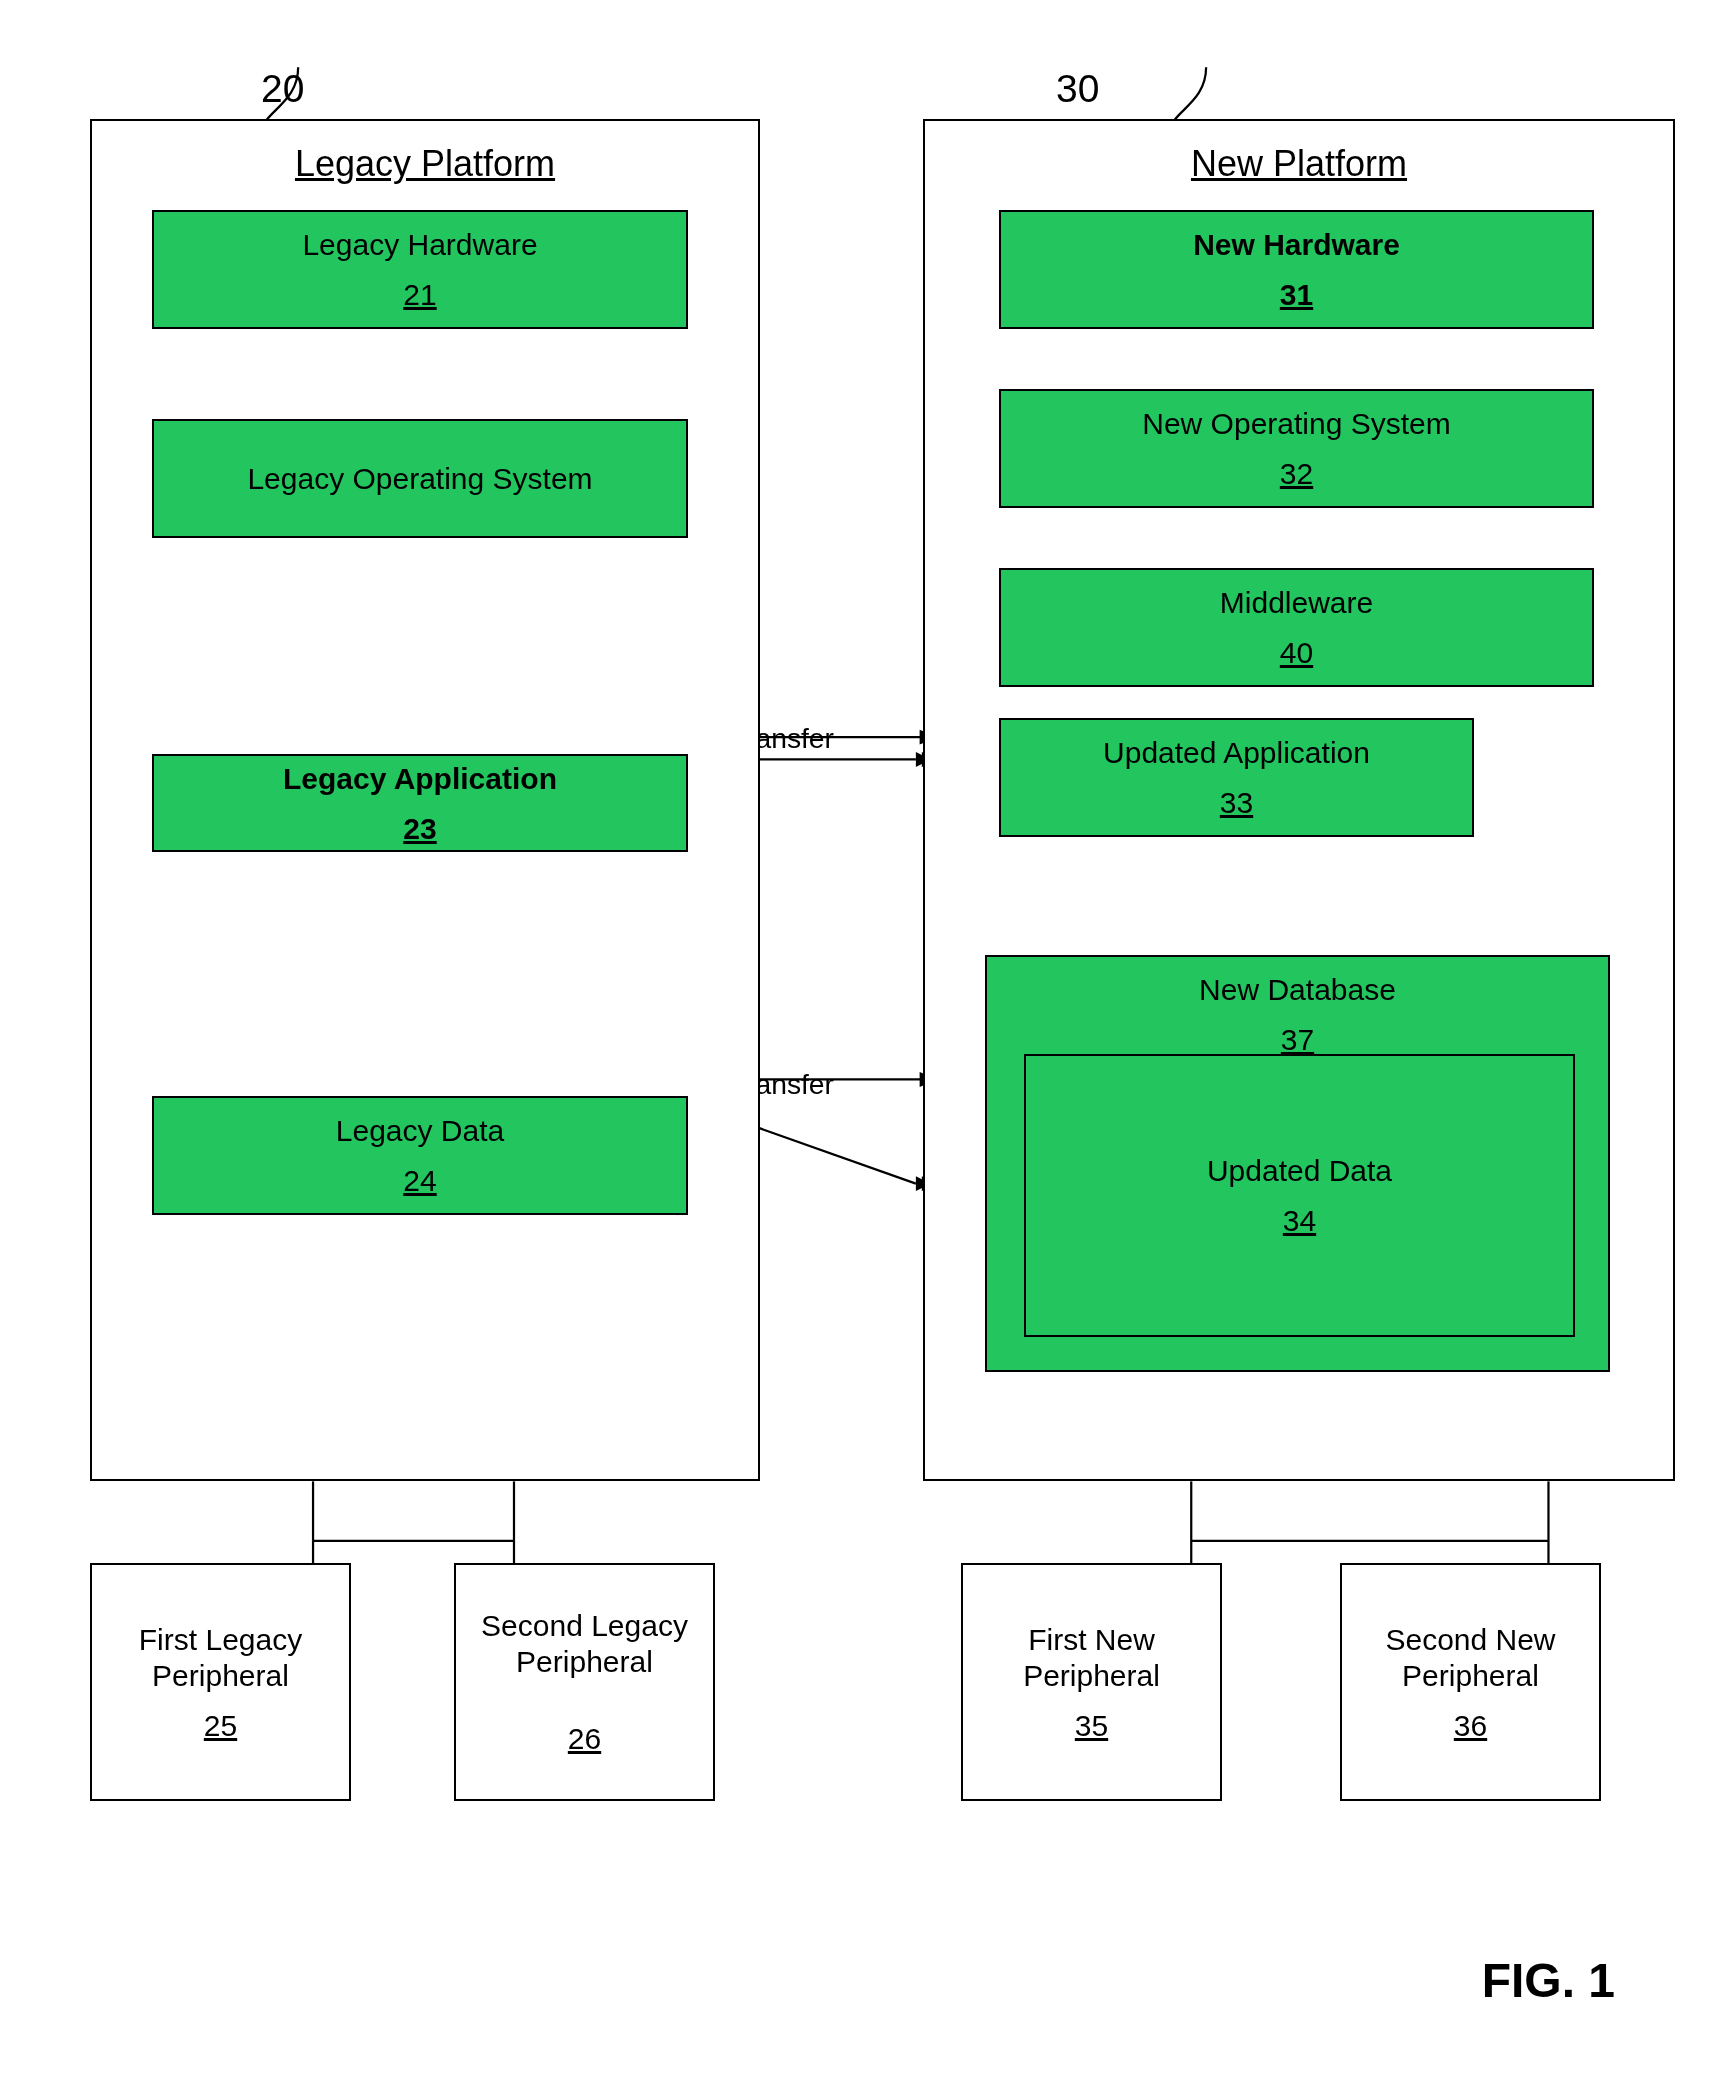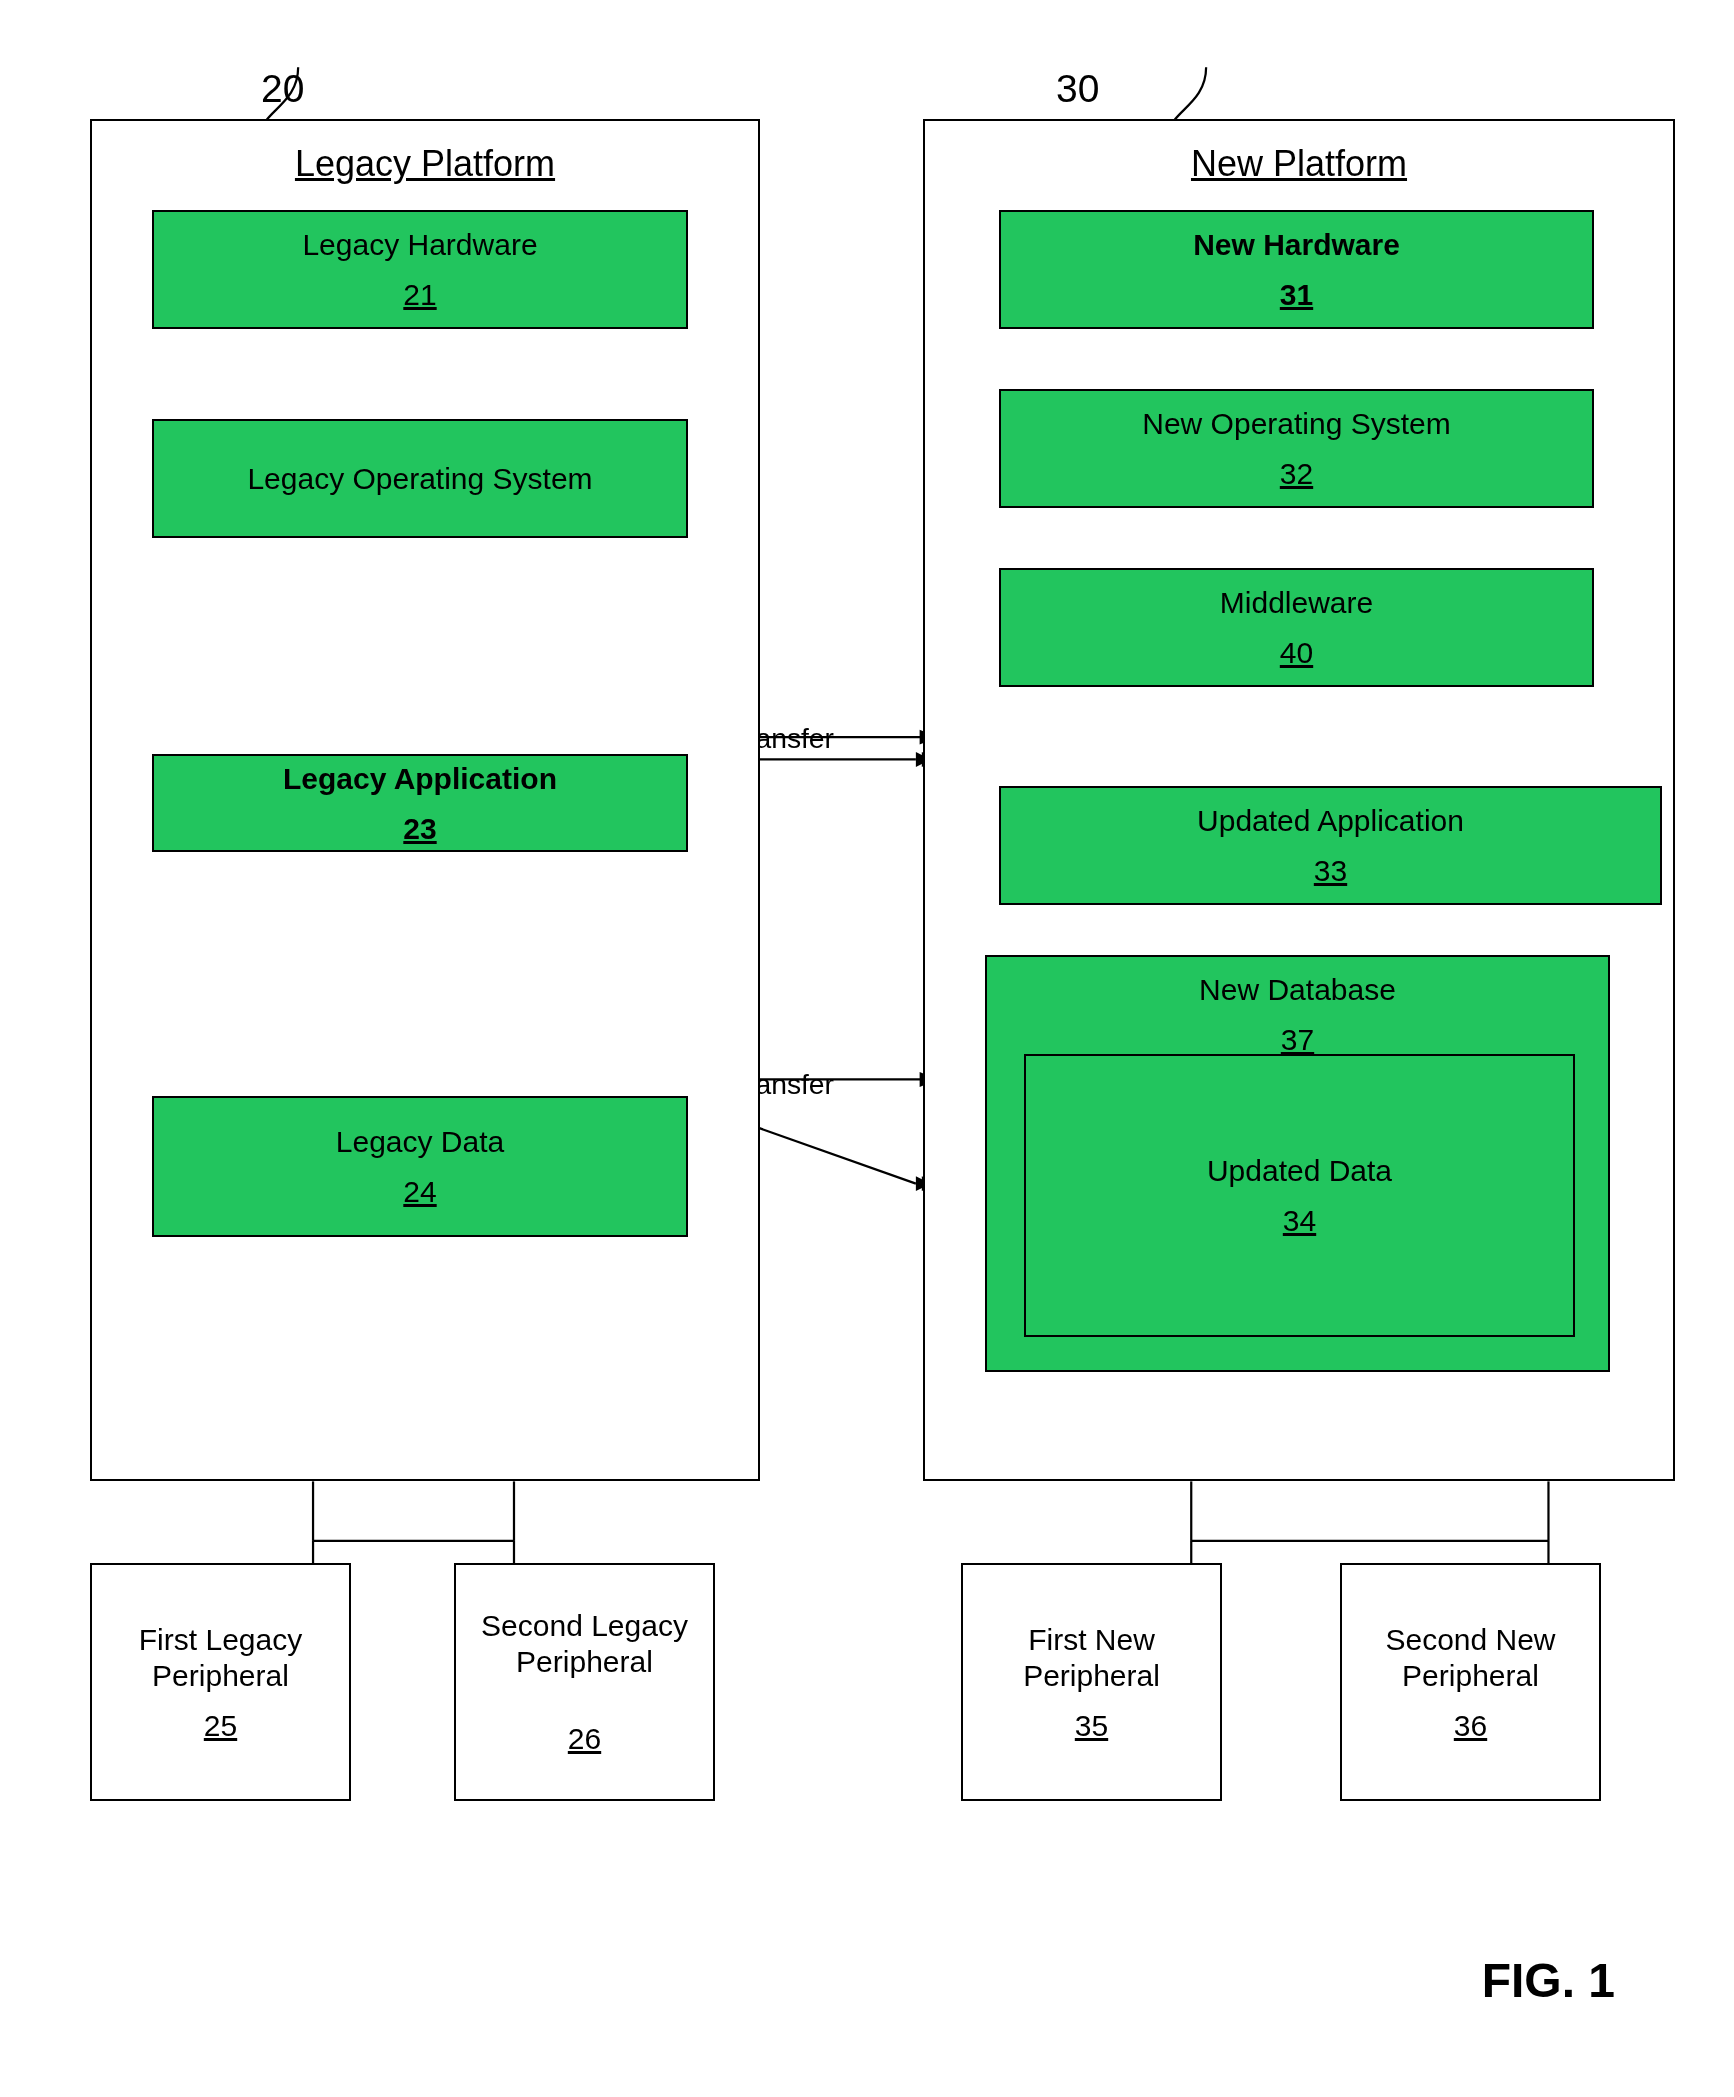"Updated Application" .updated-application { top: 665px -> 597px; width: 663px -> 475px }
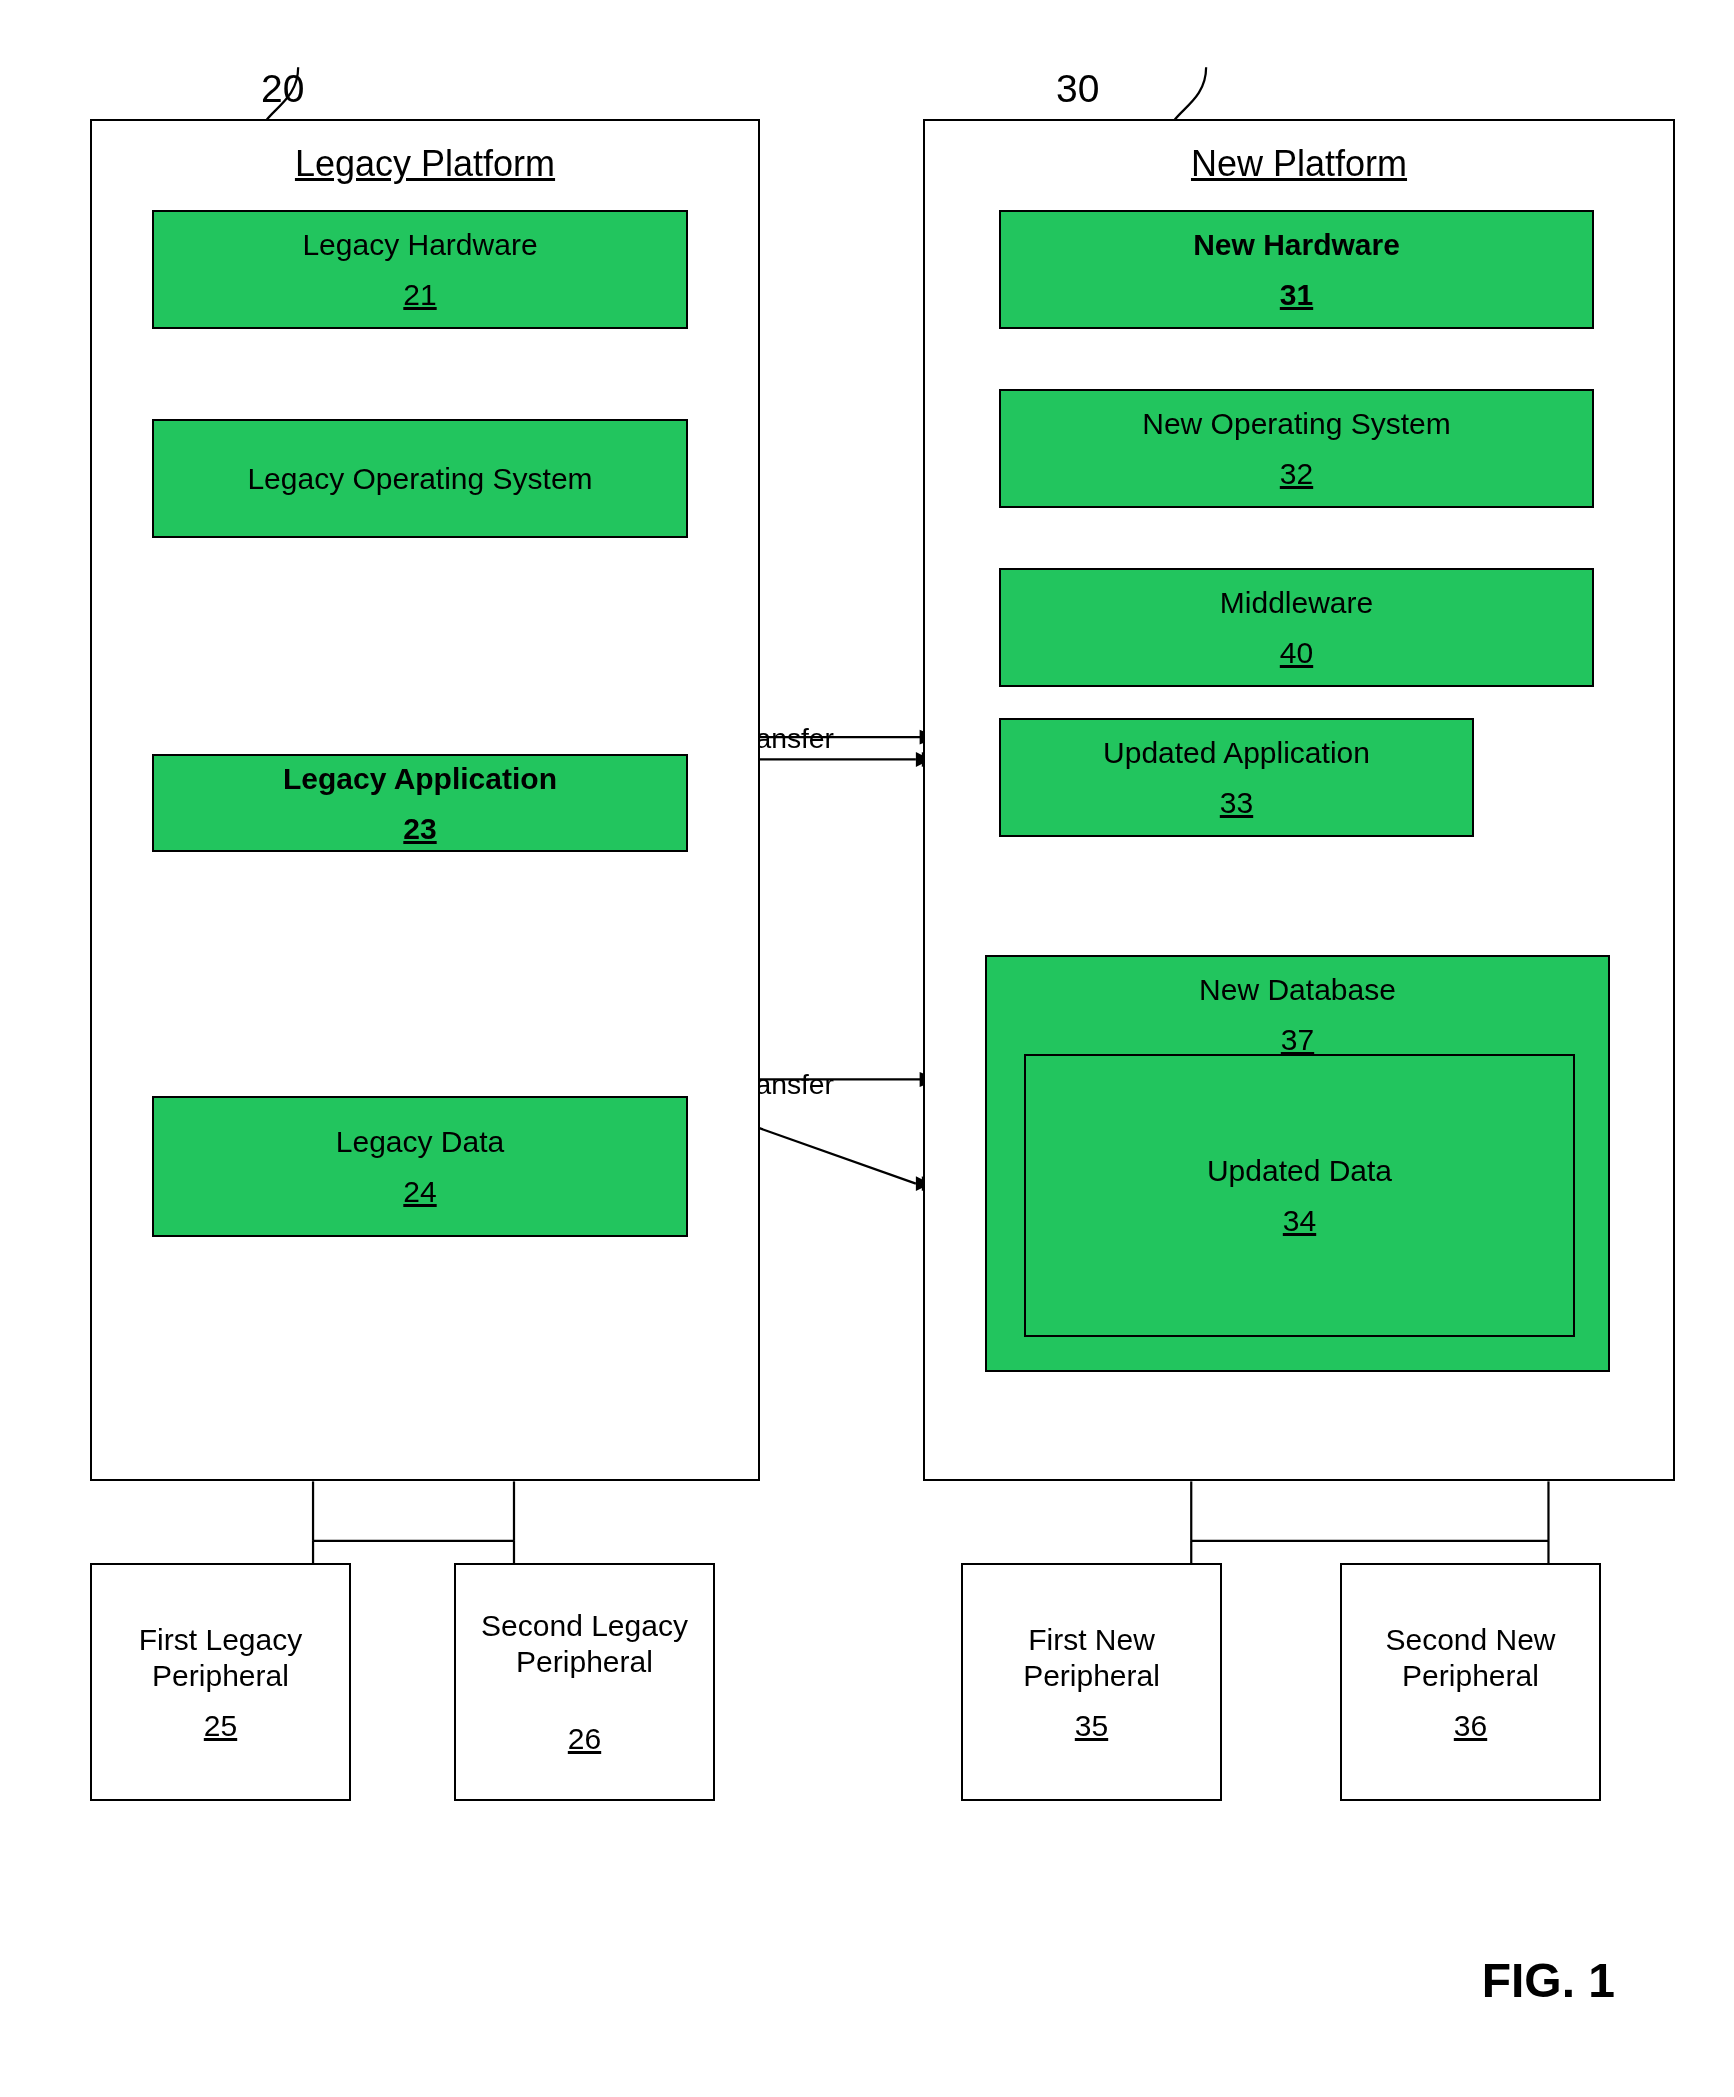"Legacy Data" .legacy-data { height: 141px -> 119px }
